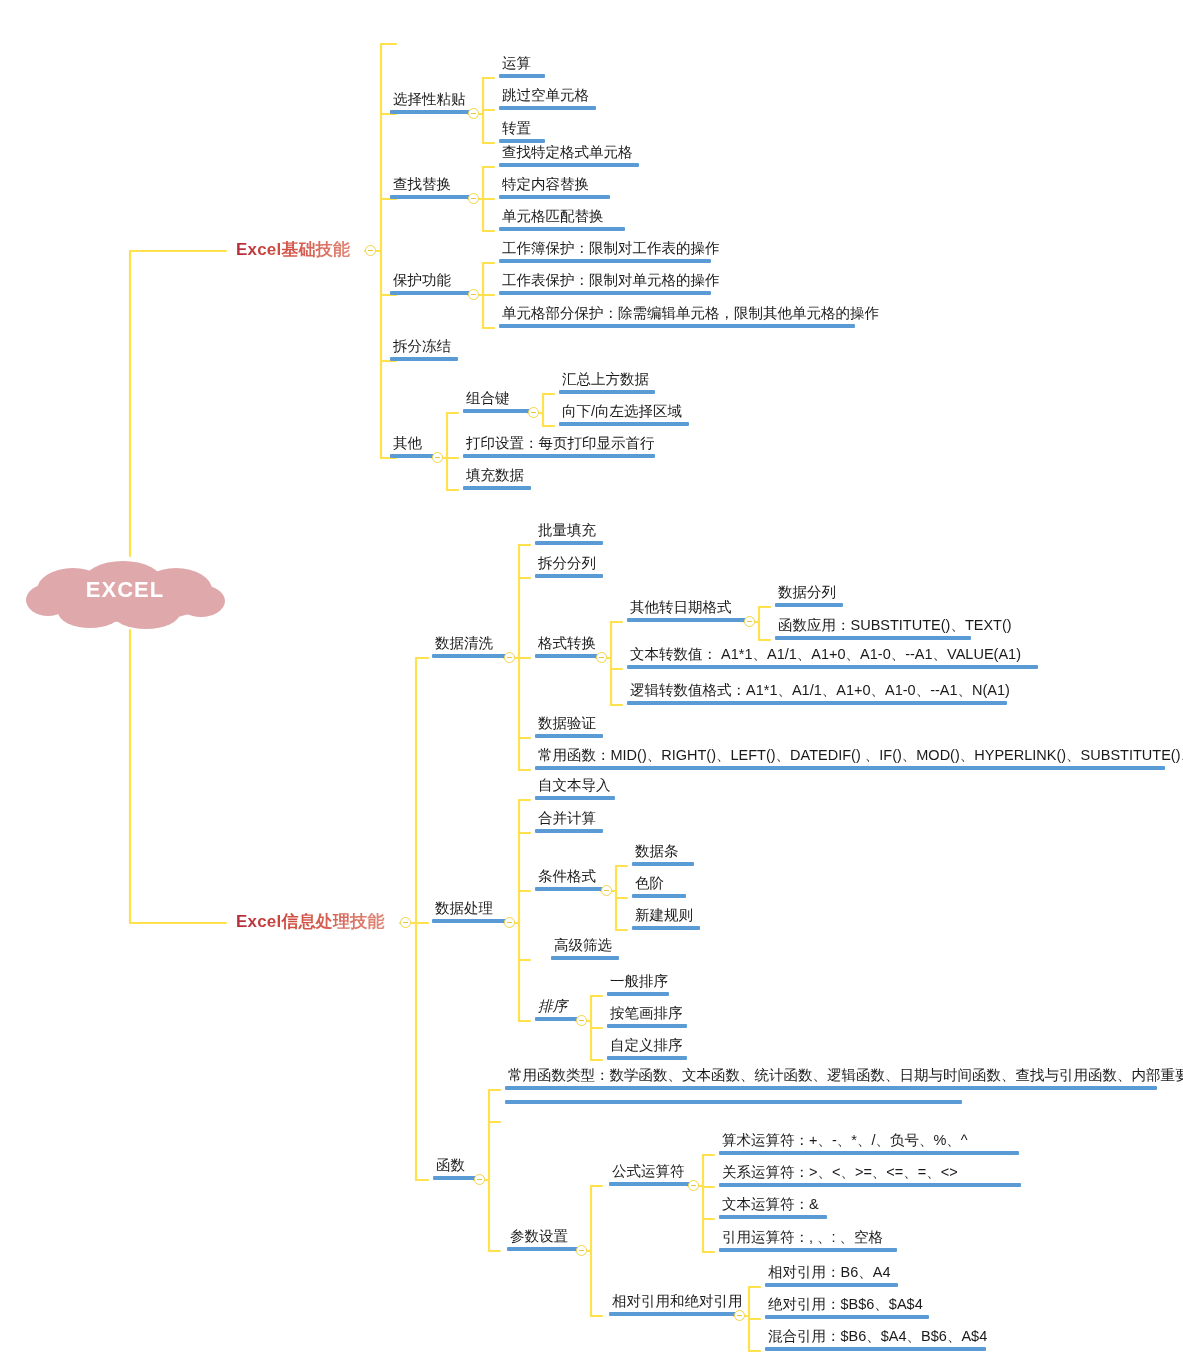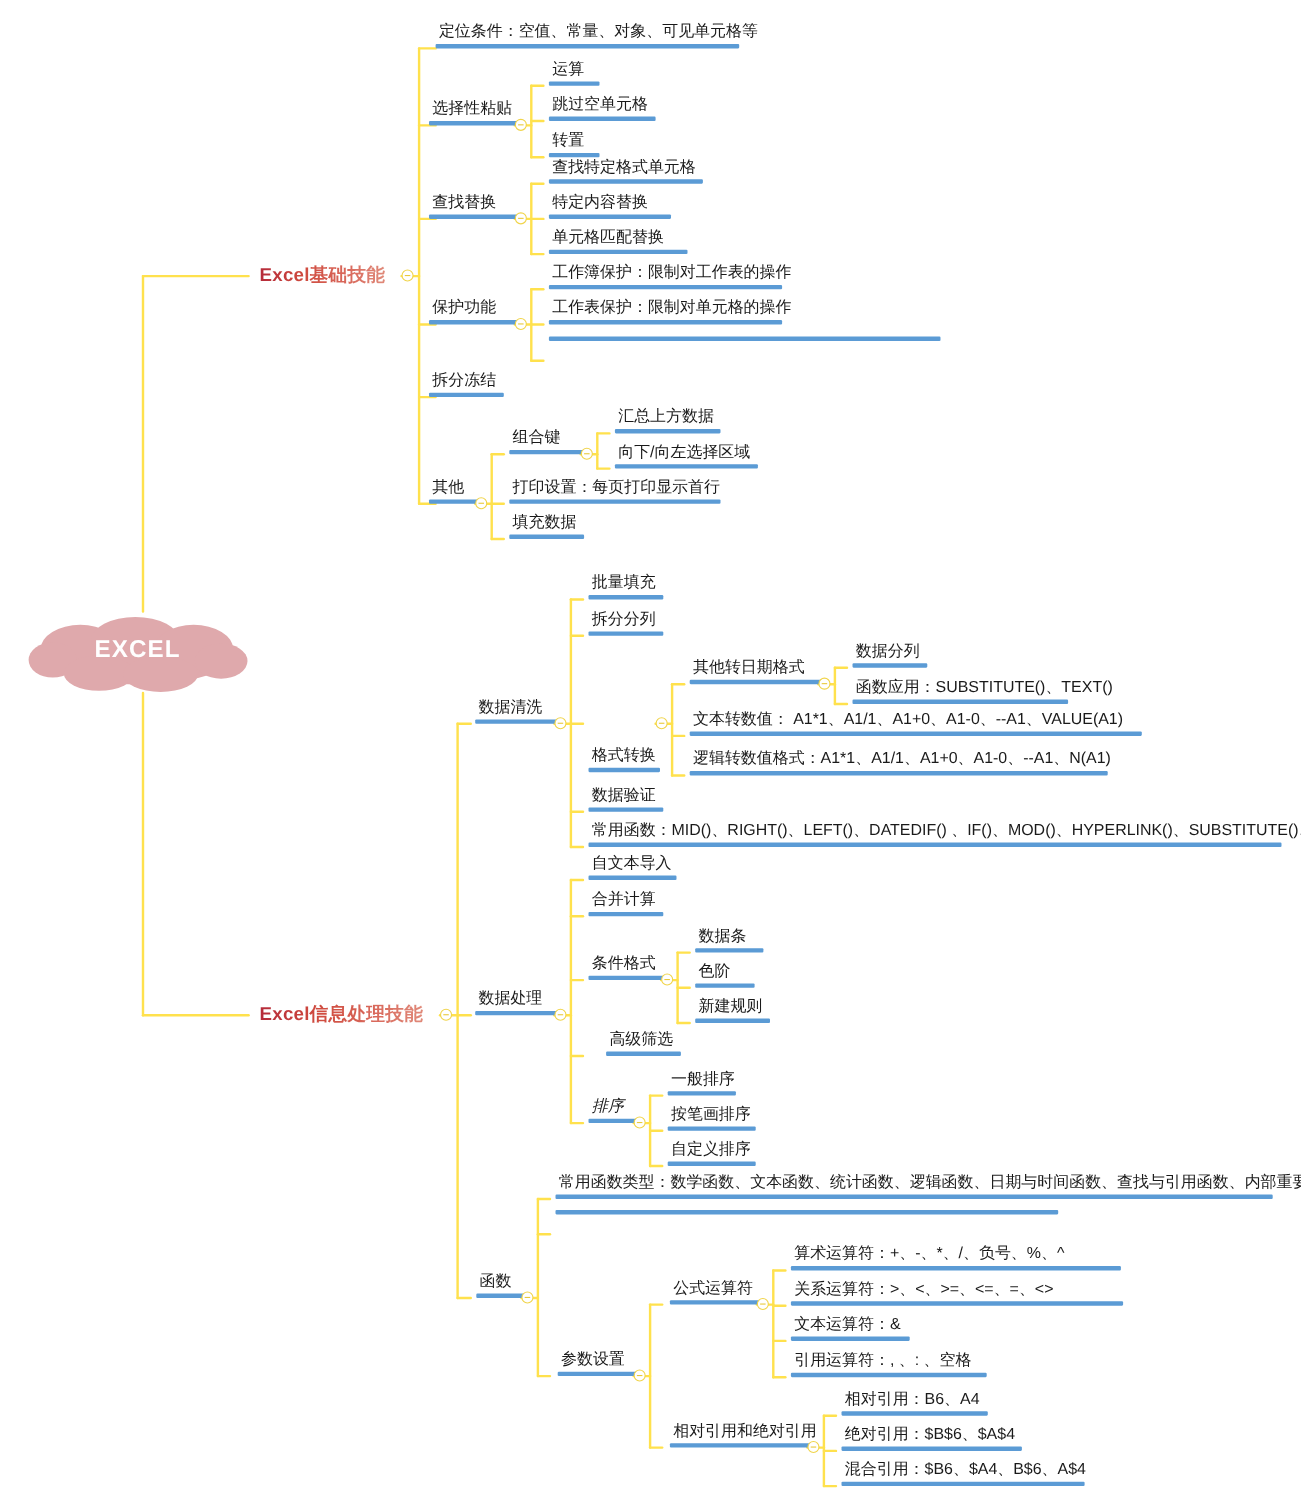"定位条件：空值、常量、对象、可见单元格等" div.node { html: <div> <span>定位条件：空值、常量、对象、可见单元格等</span> <span></span> </div> -> none }
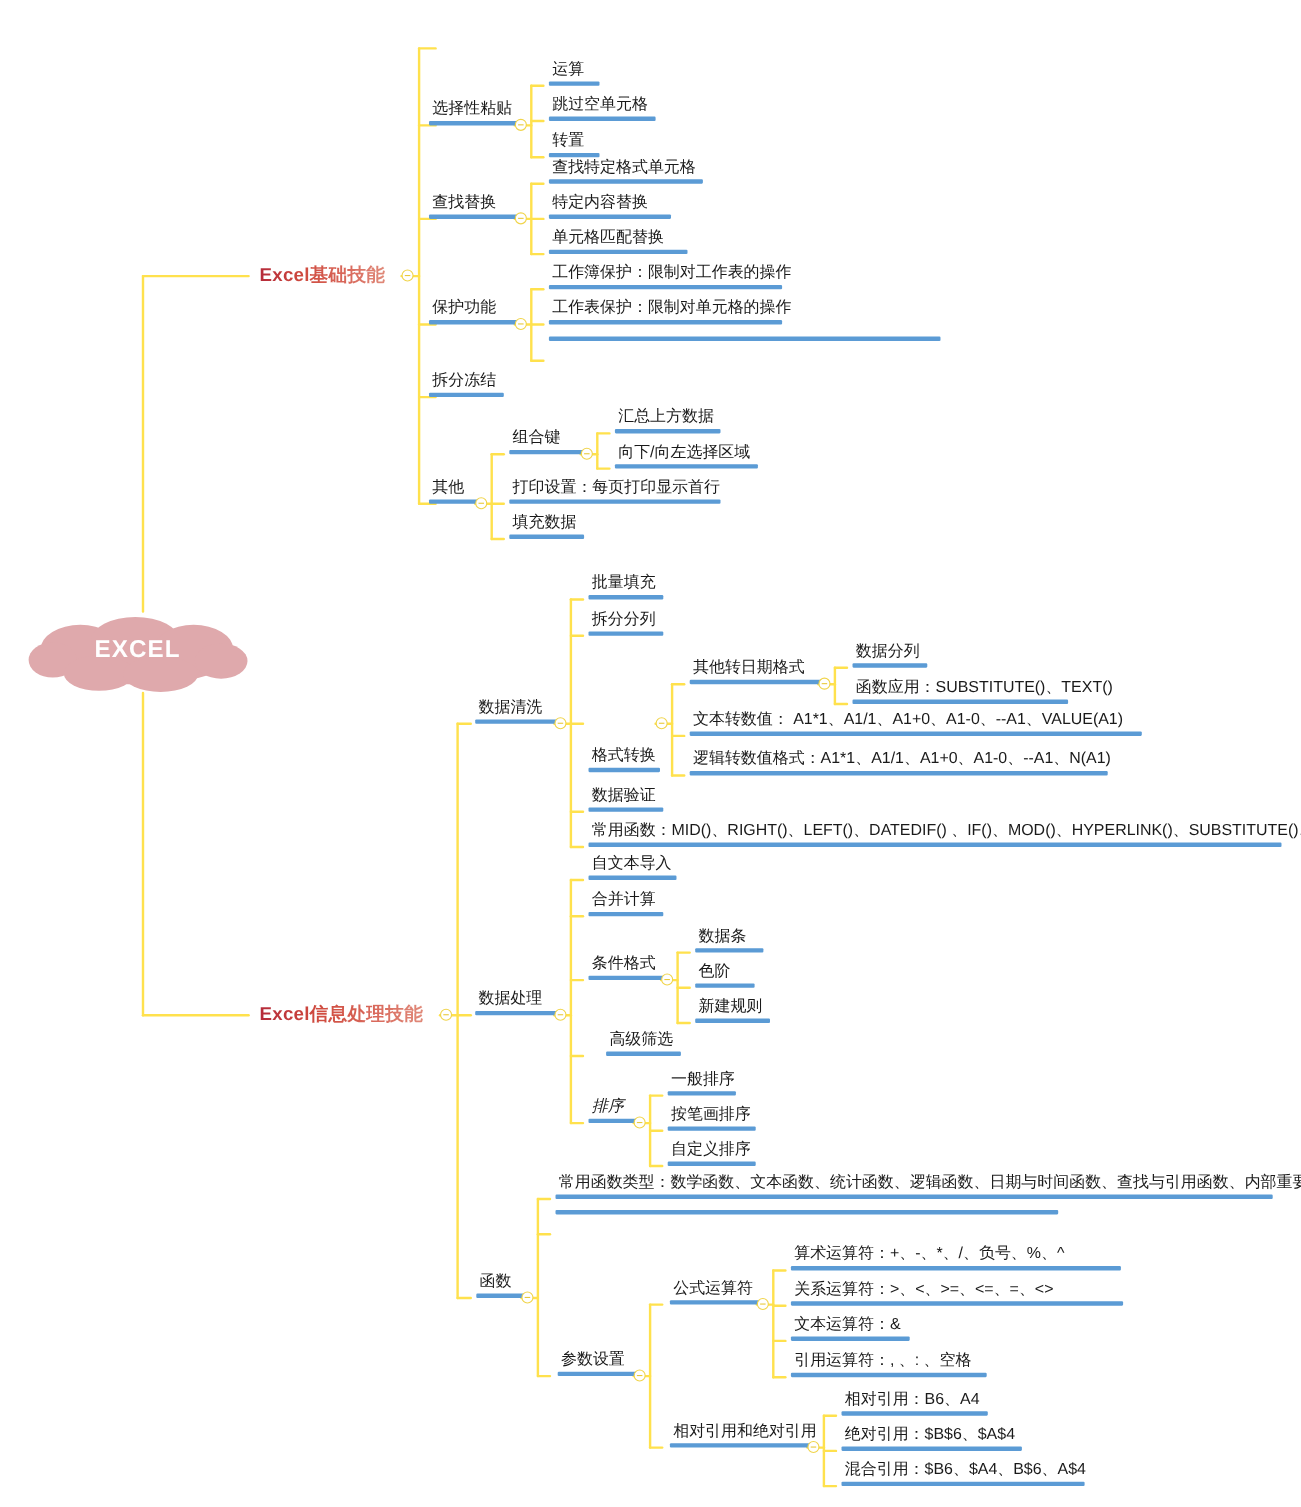"单元格部分保护：除需编辑单元格，限制其他单元格的操作" span.txt { html: none -> <span>单元格部分保护：除需编辑单元格，限制其他单元格的操作</span> }
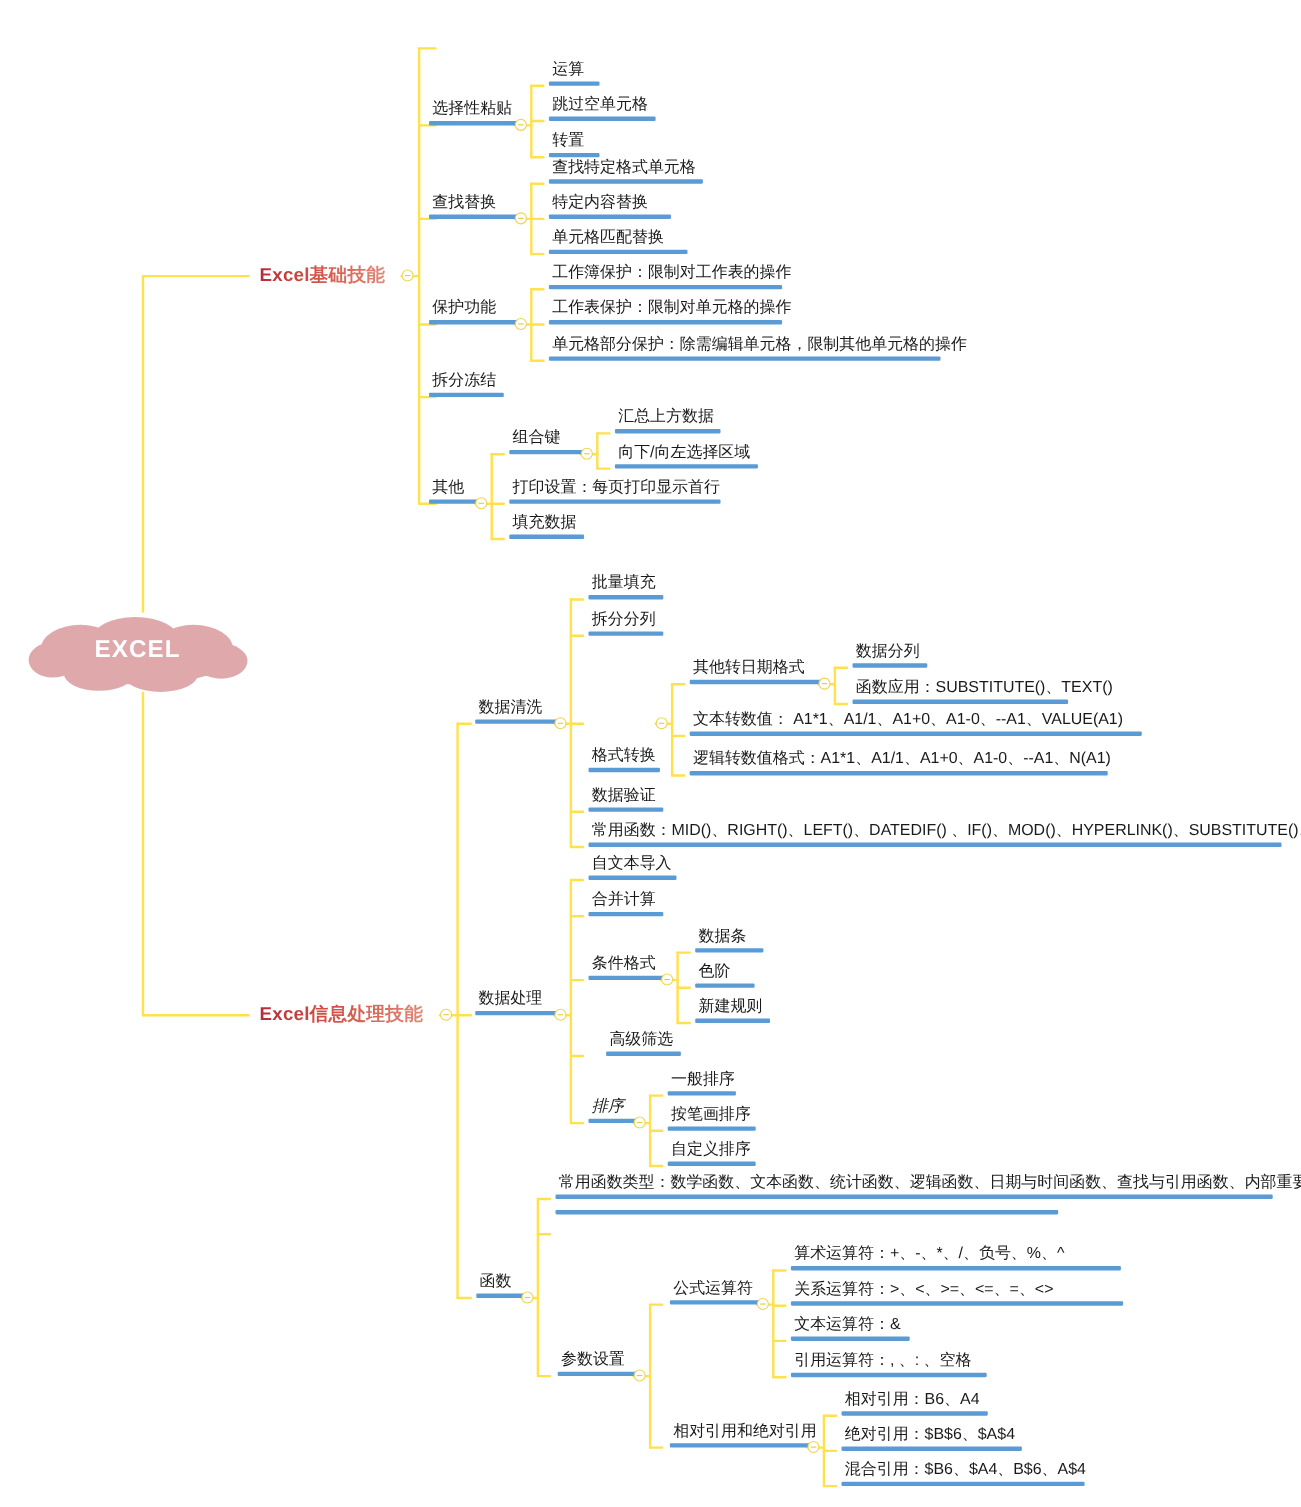"格式转换" div.node { margin-top: 44px -> none }
